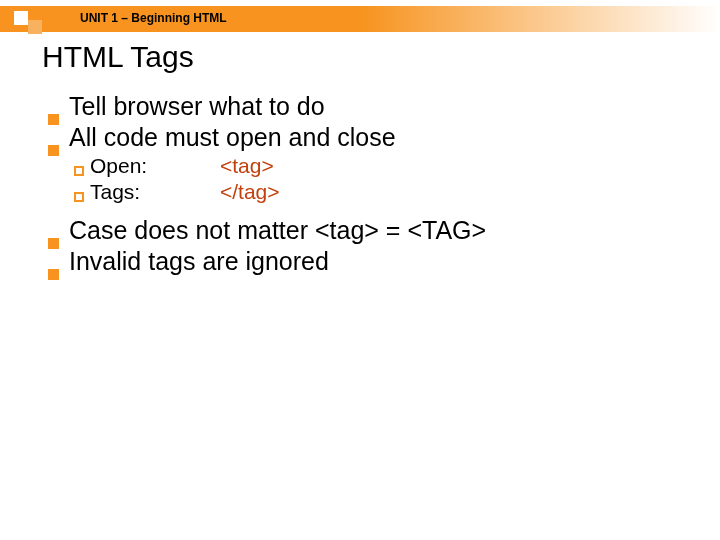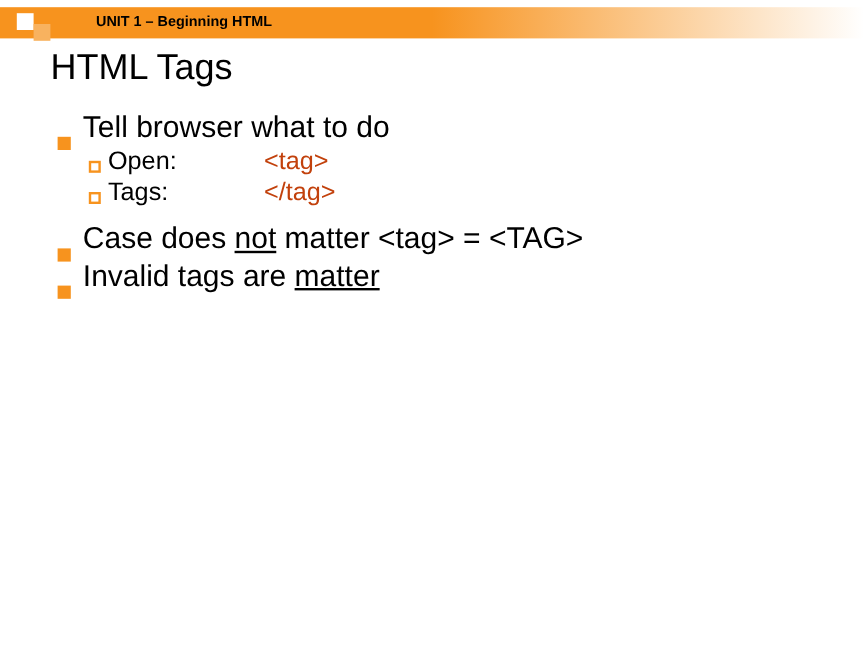"All code must open and" div.bullet-row { html: none -> <div> <div></div> <div>All code must open and close</div> </div> }
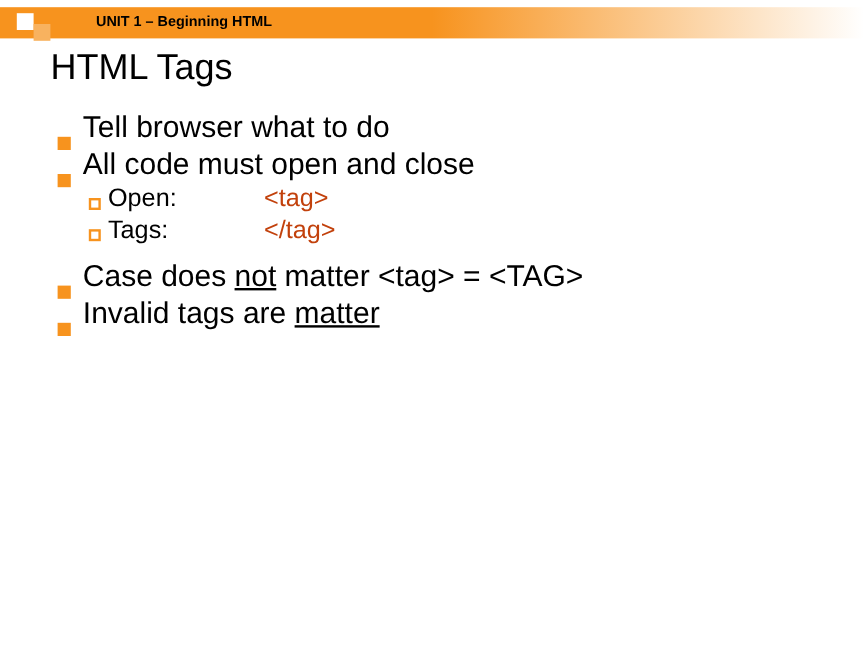"not" .underline { text-decoration: underline -> none }
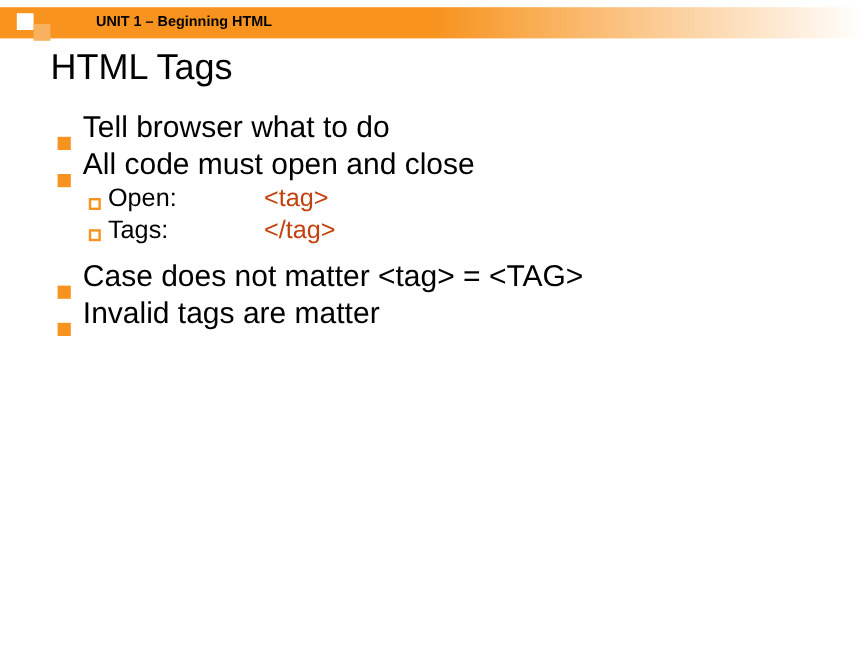"matter" span.underline { text: matter -> ignored }
